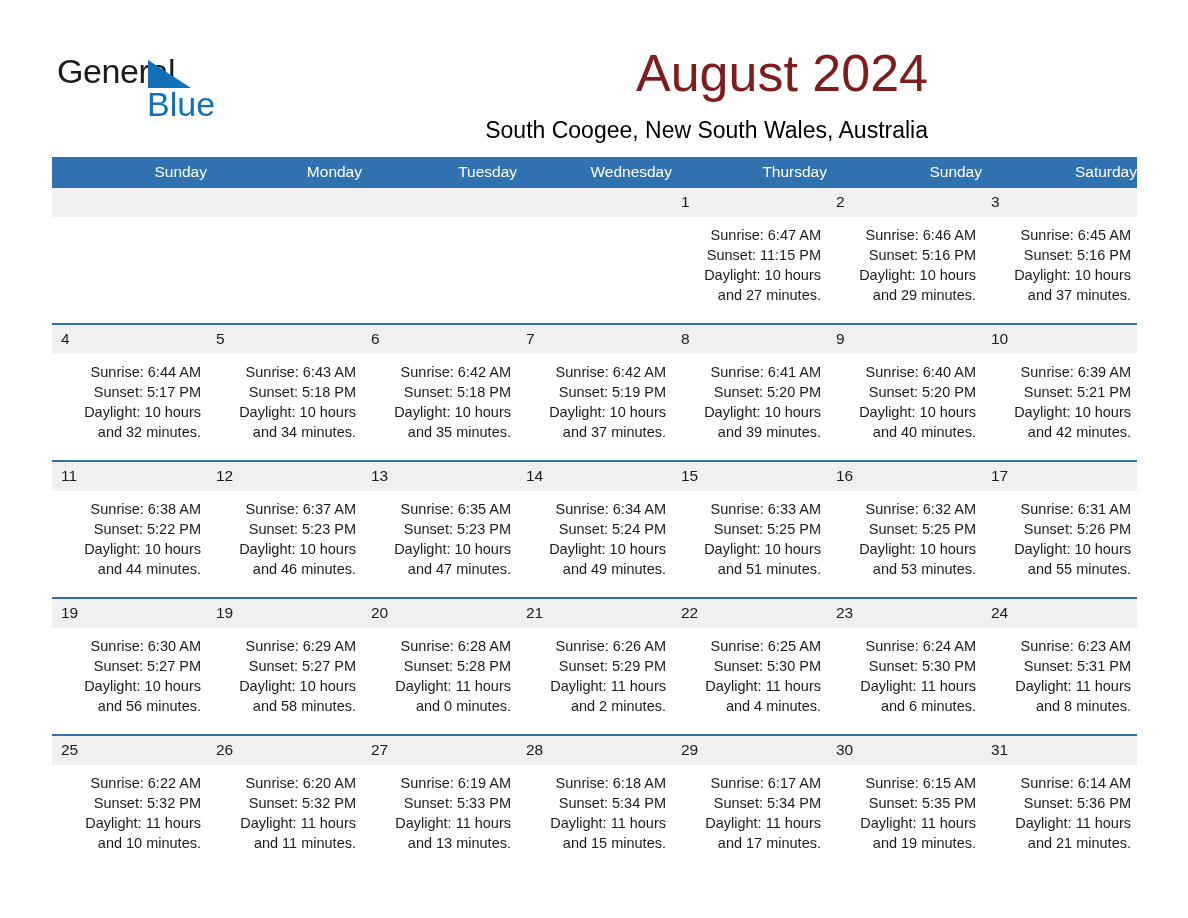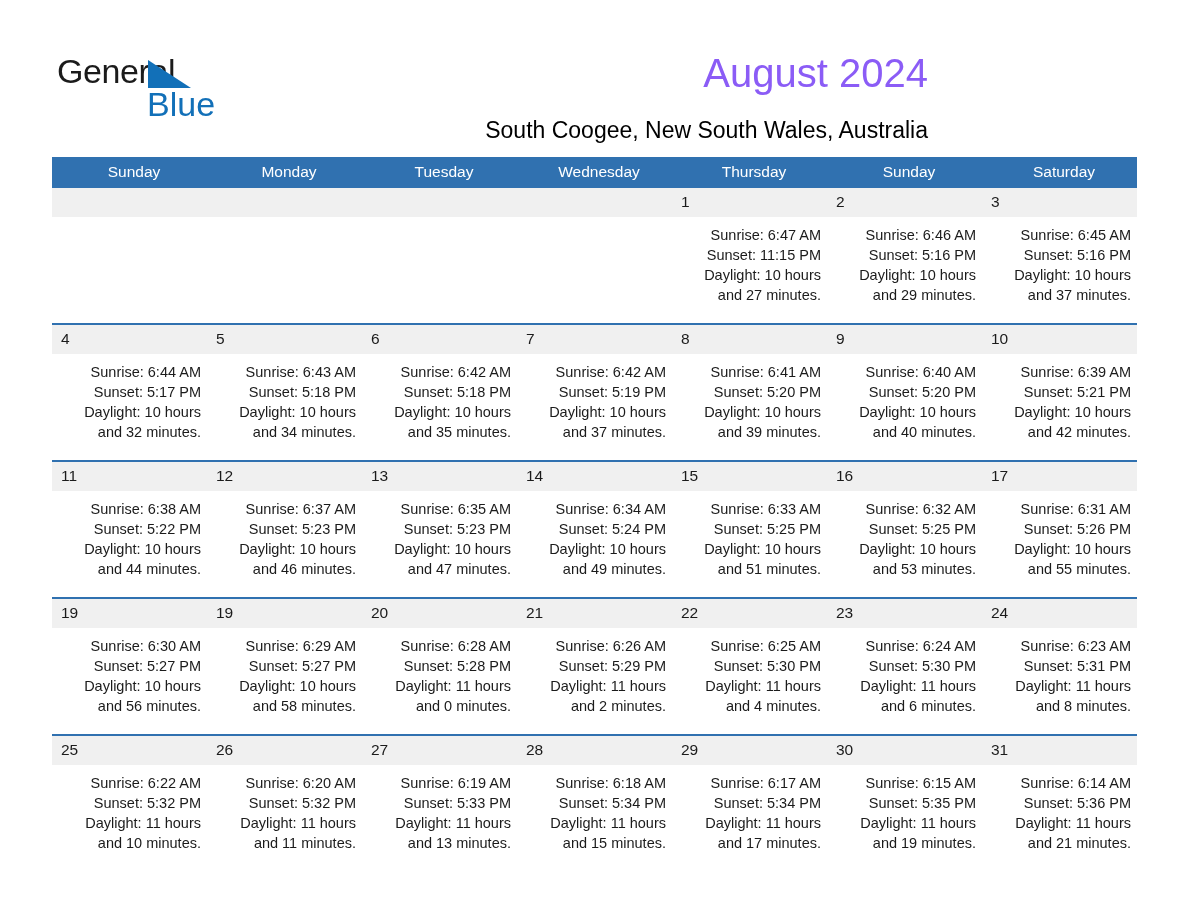"August 2024" .title { color: #8b5cf6 -> #7f1d1d; font-size: 40px -> 52px }
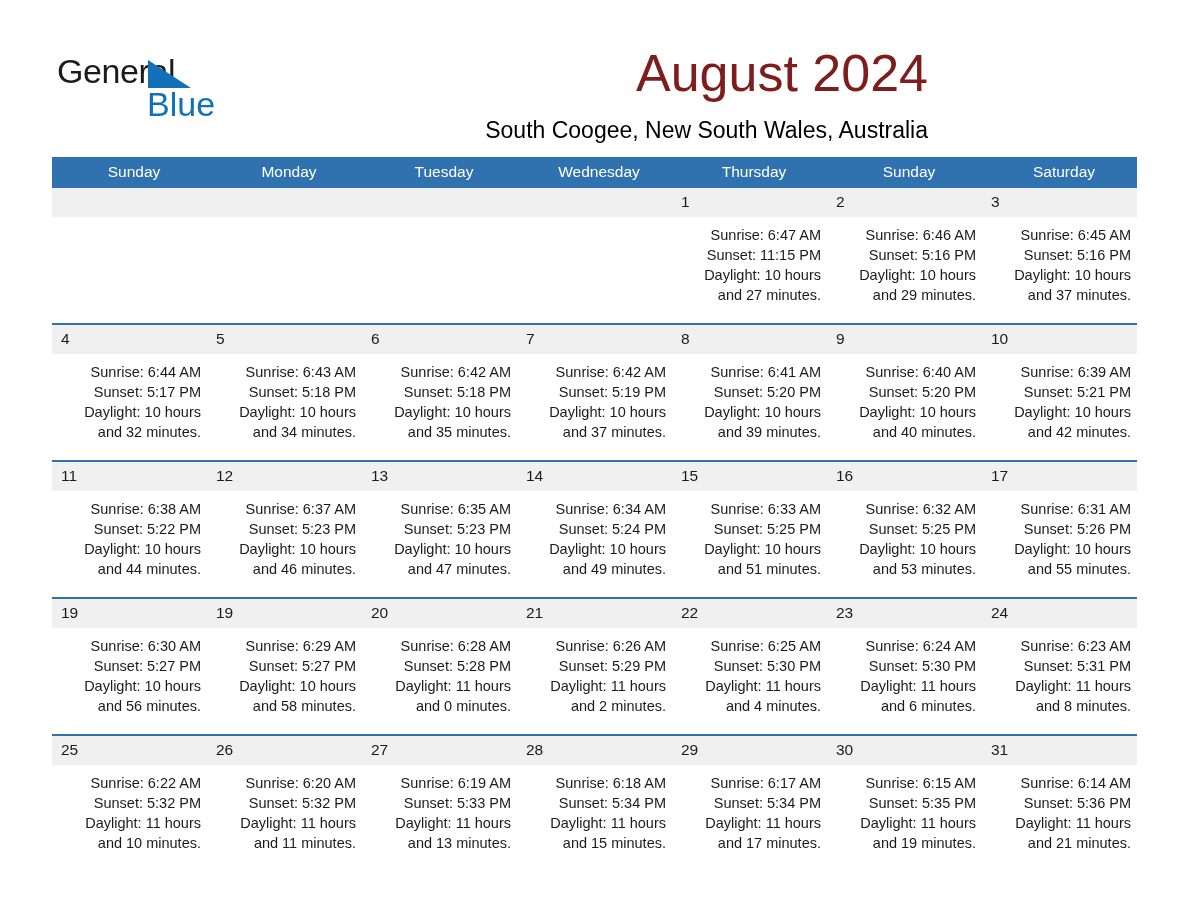"Sunday" thead th { text-align: center -> right }
